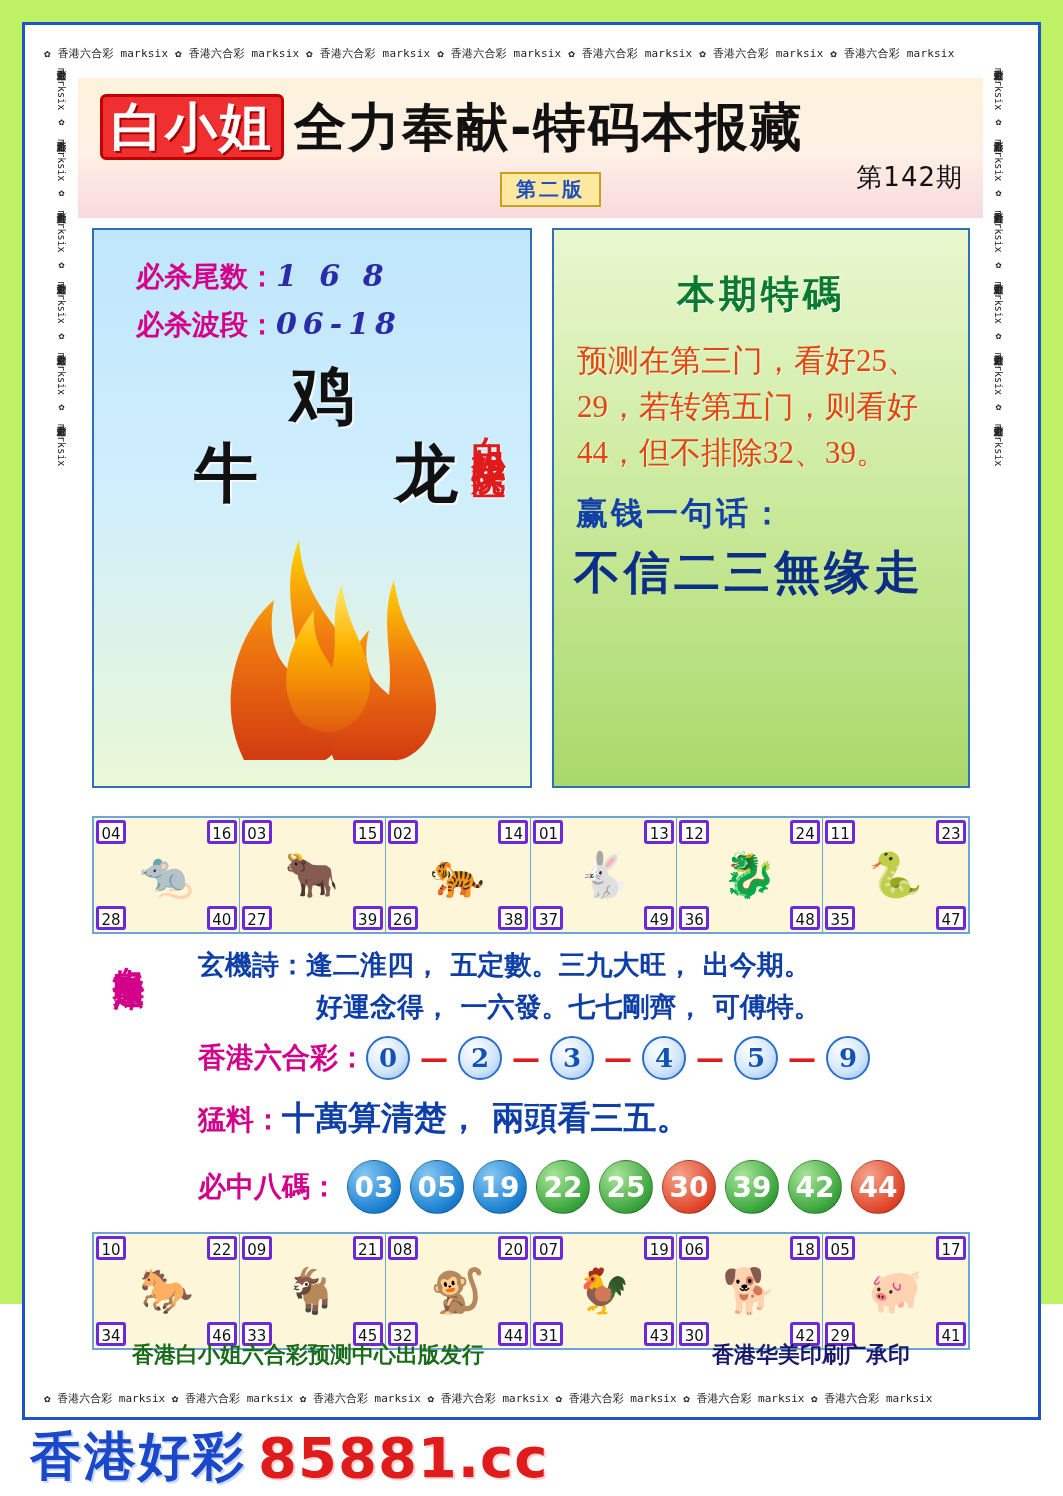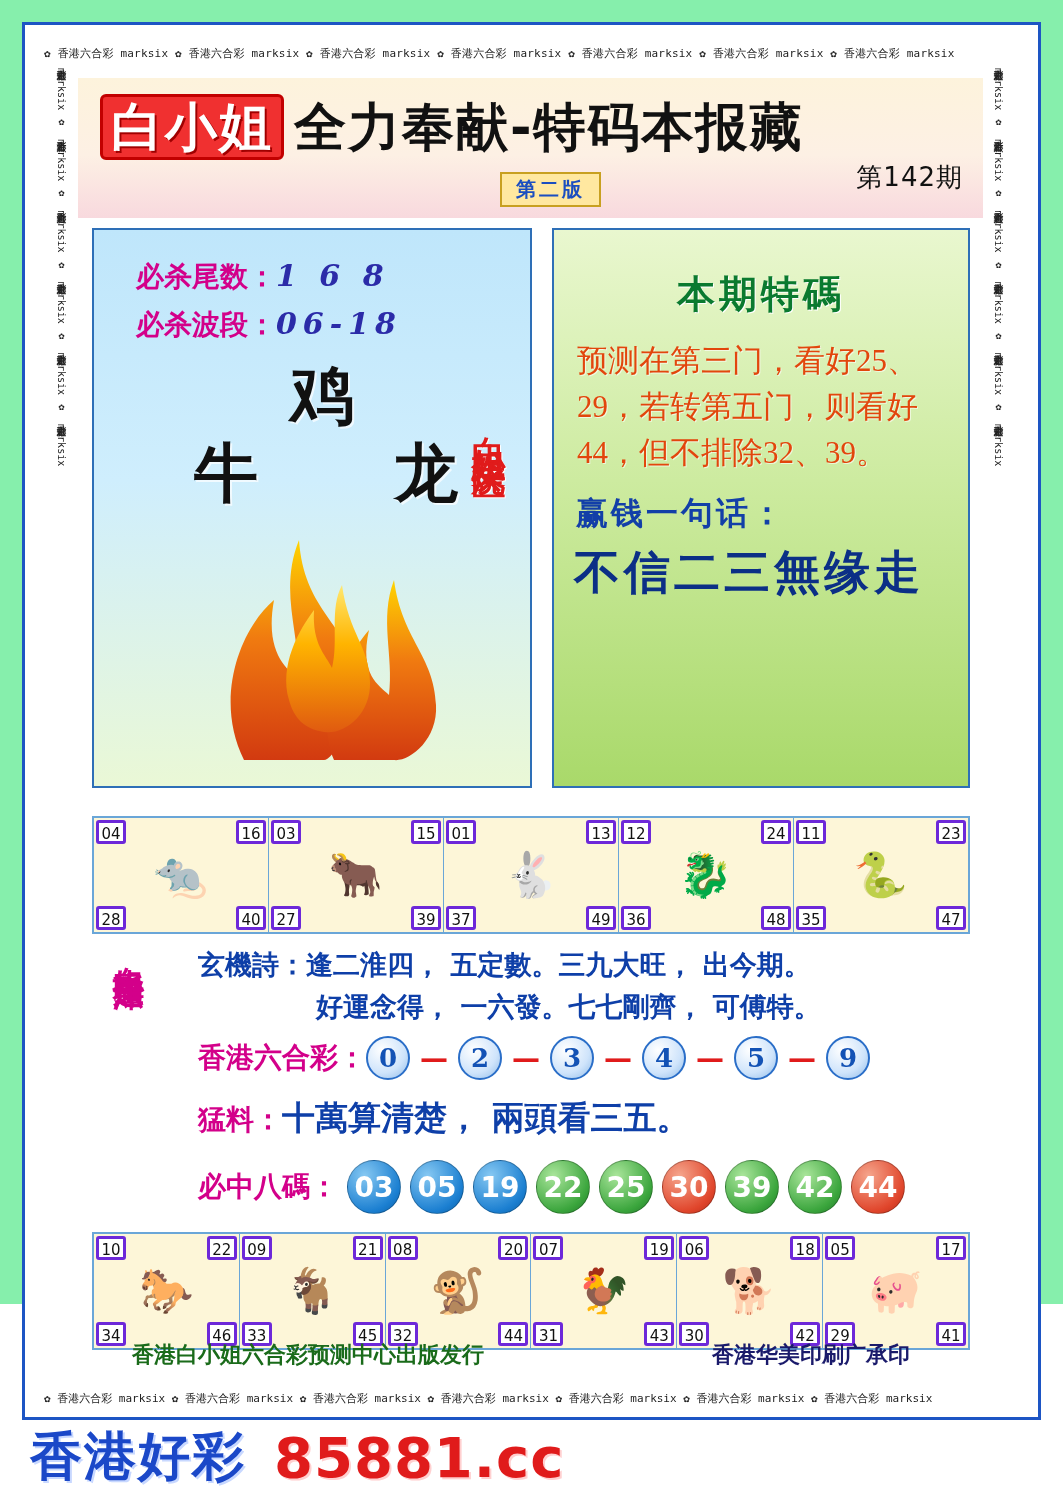"✿ 香港六合彩 marksix ✿ 香港六合彩" #page { background: #86efac -> #bef264 }
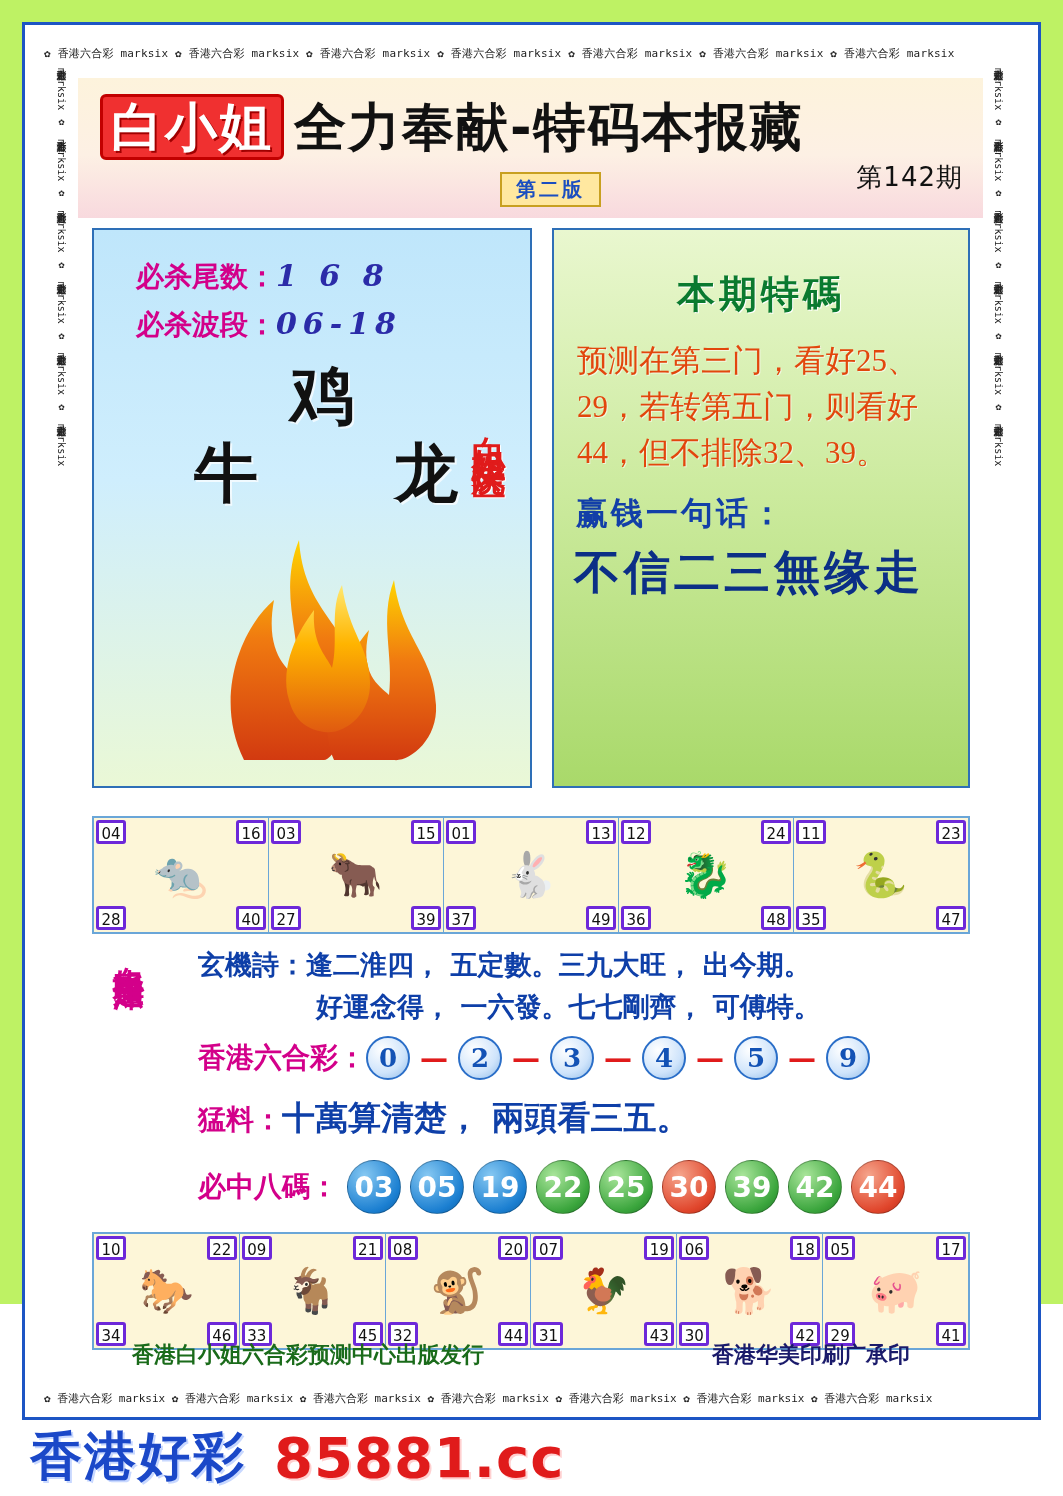"02" div.zcell { html: none -> <div> <div>02</div> <div>14</div> <div>🐅</div> <div>26</div> <div>38</div> </div> }
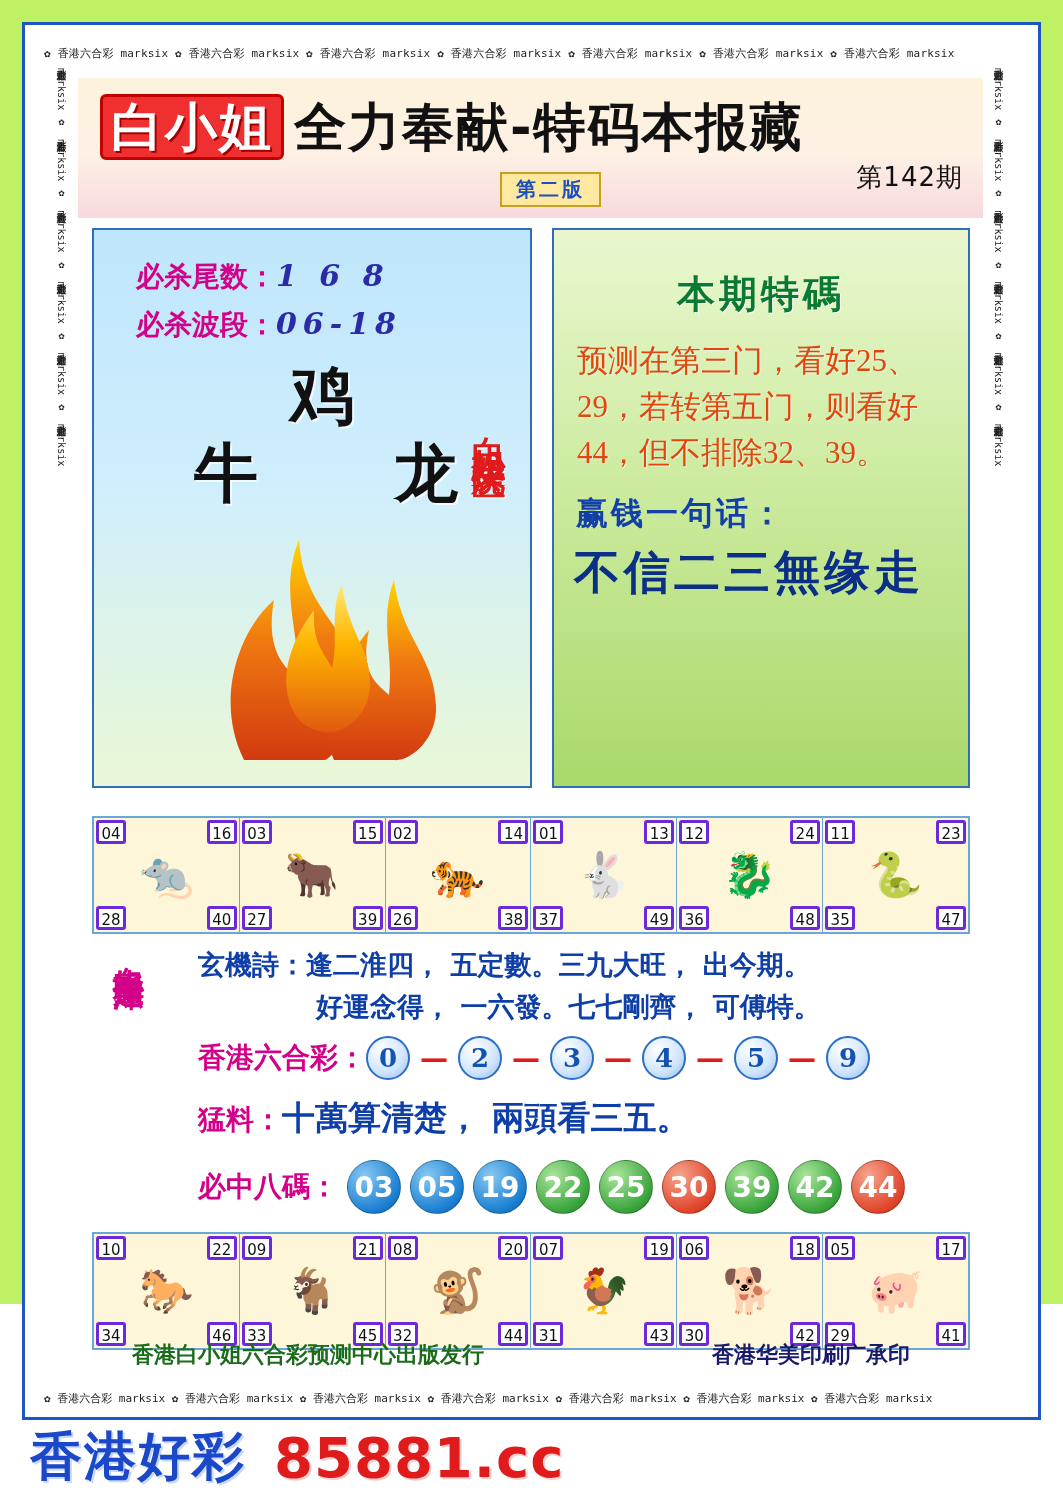"香港好彩" .bottom-brand { gap: 28px -> 12px }
